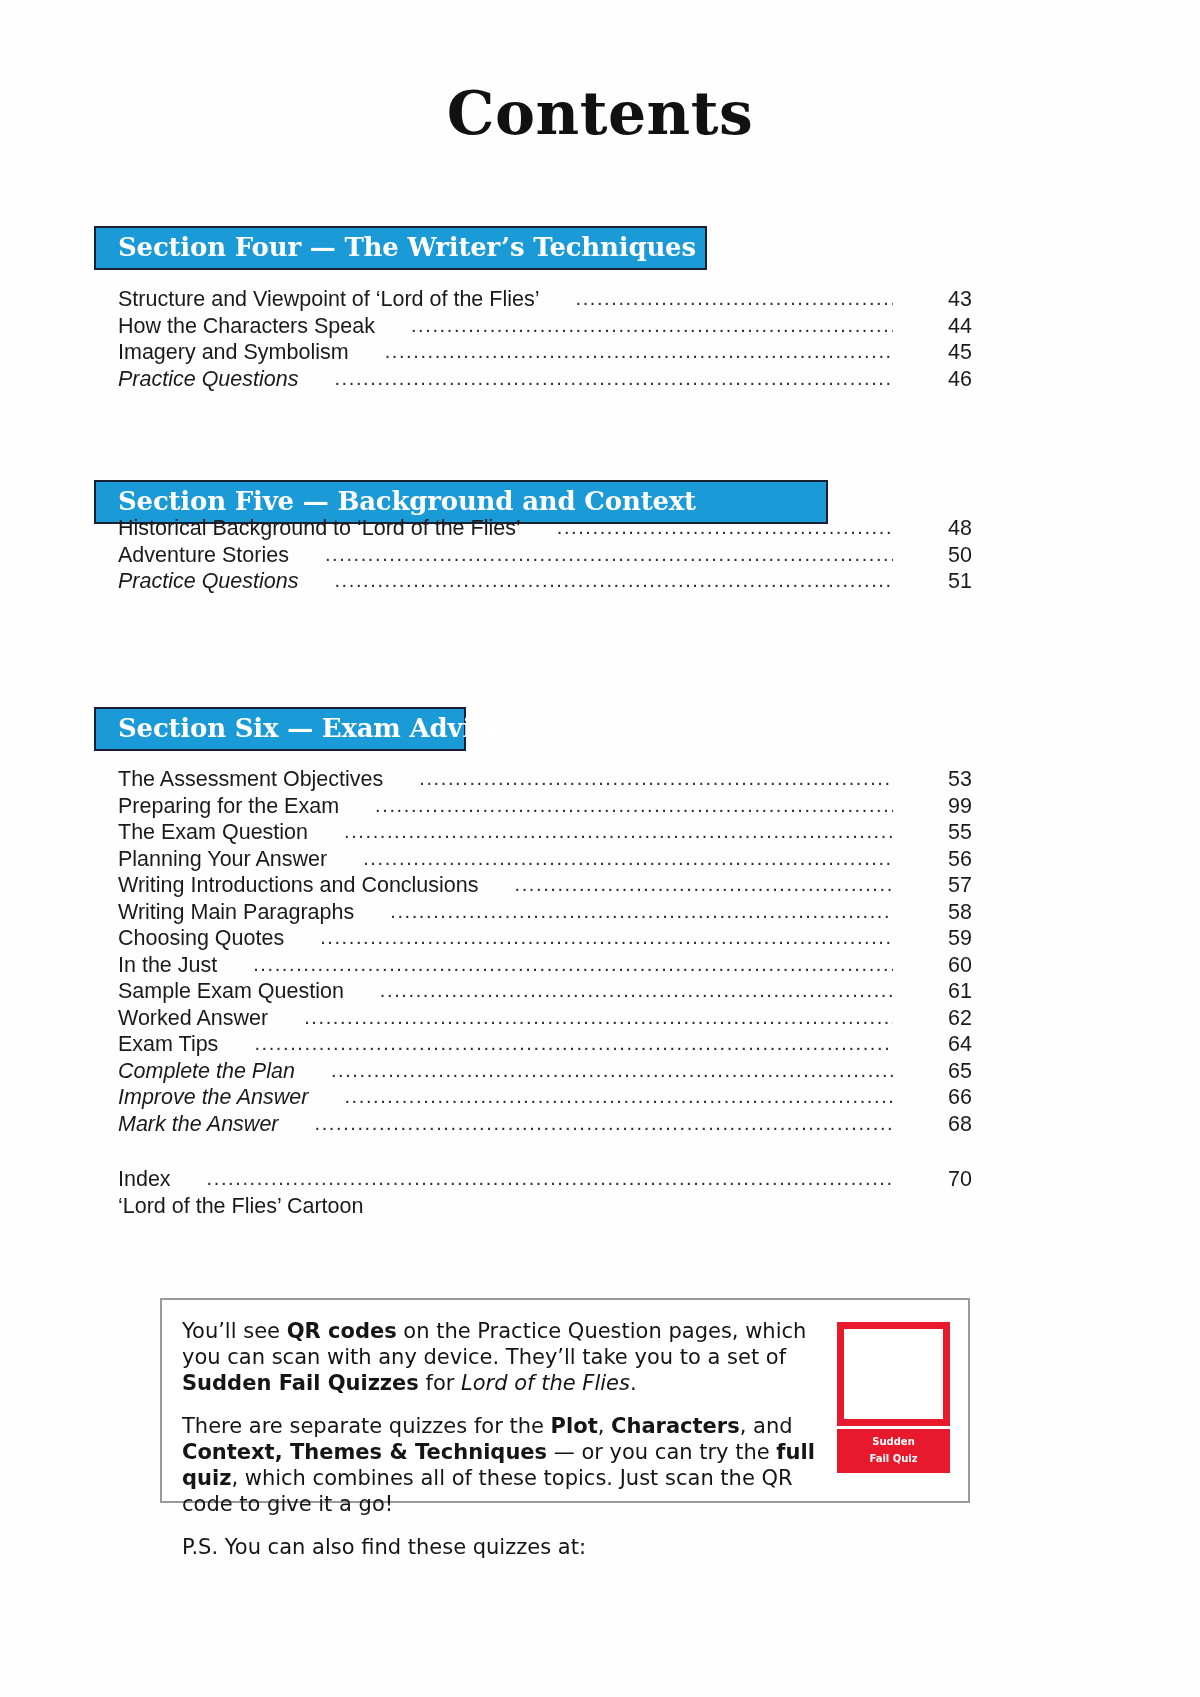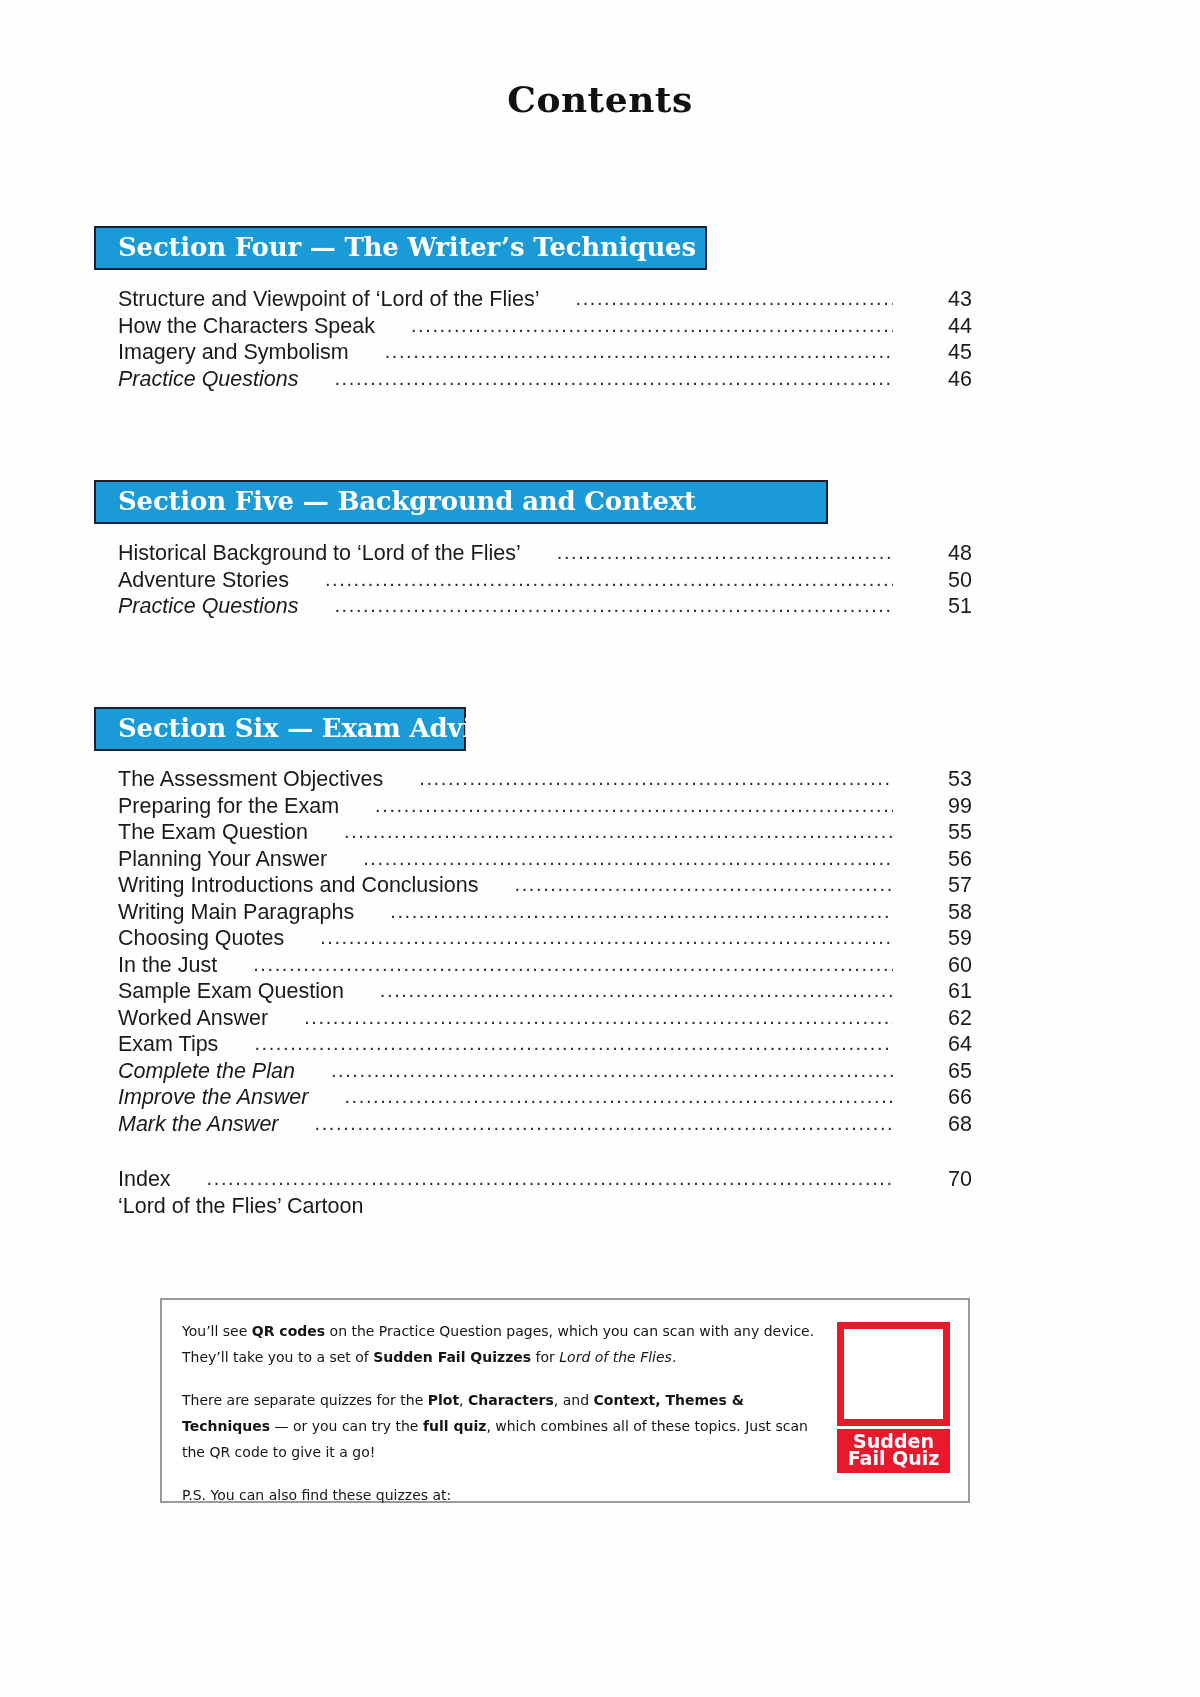"Contents" .page-title { font-size: 36px -> 60px }
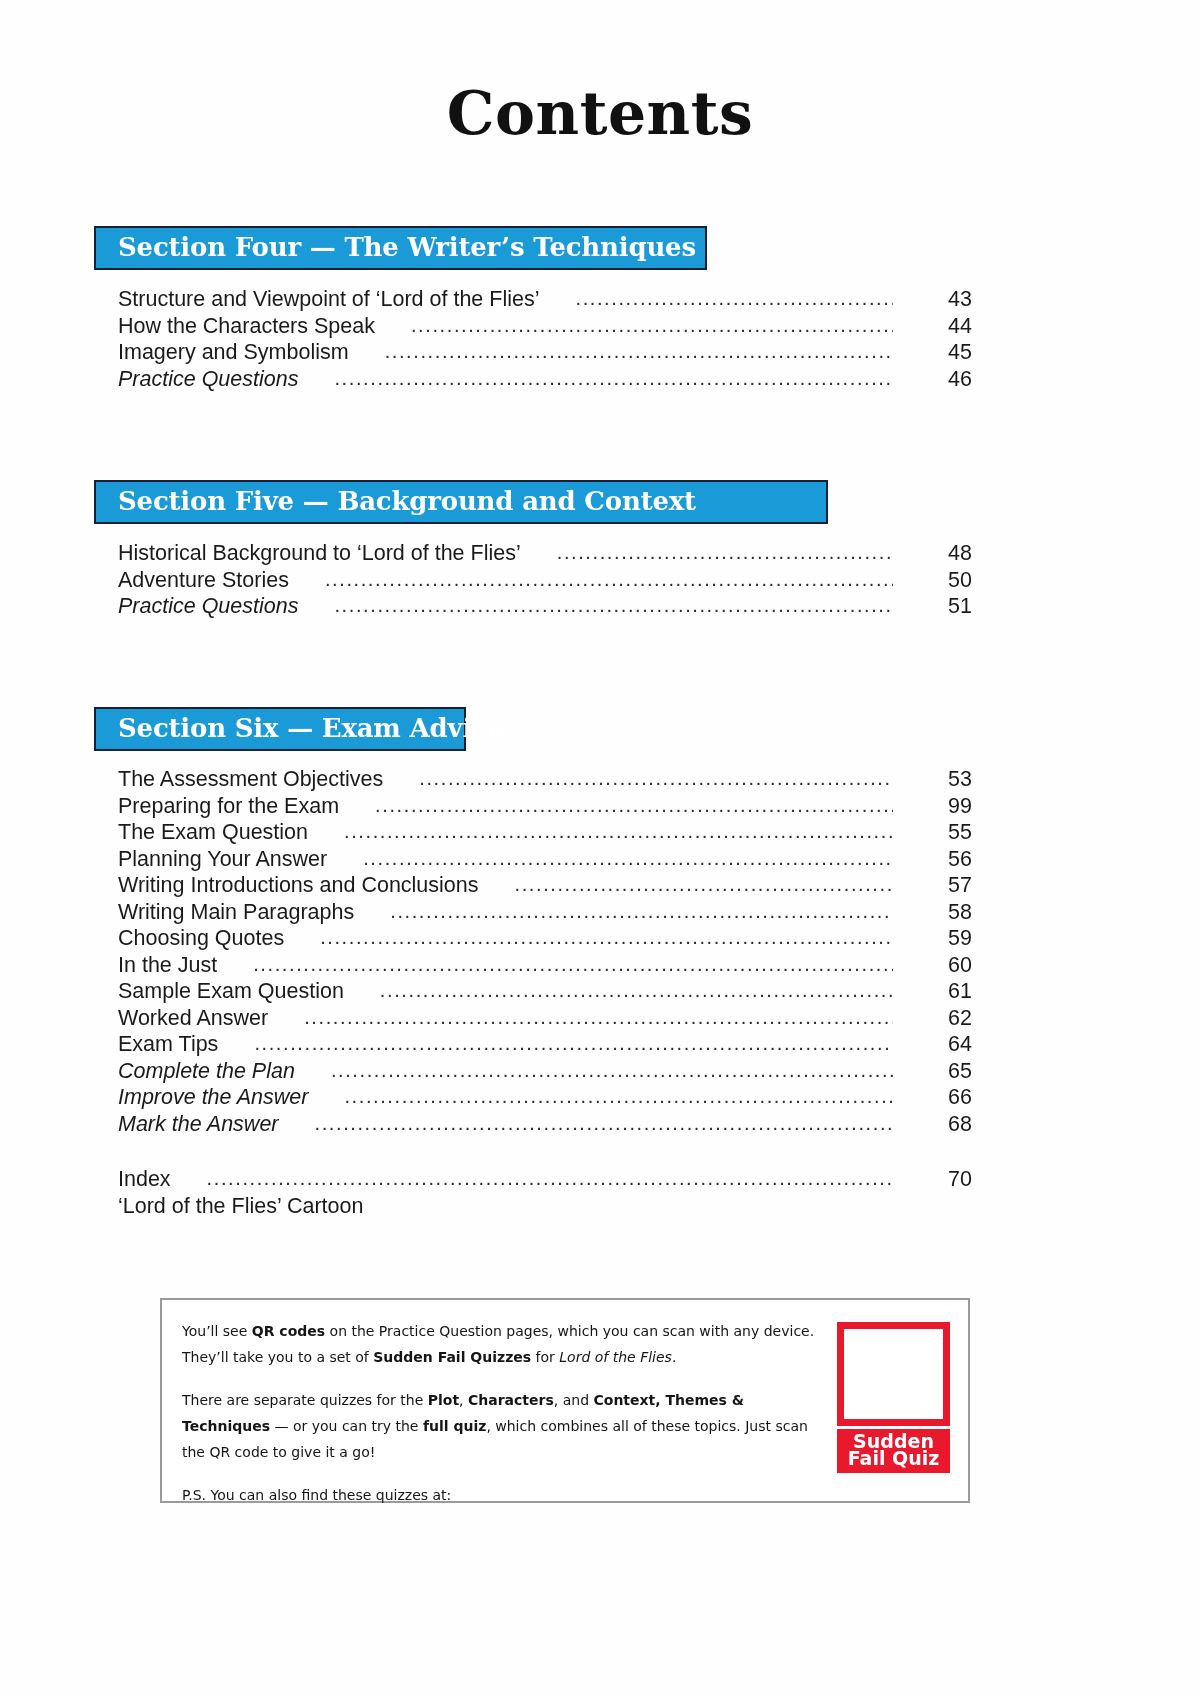"Historical Background to ‘Lord of" div.toc-block { top: 540px -> 515px }
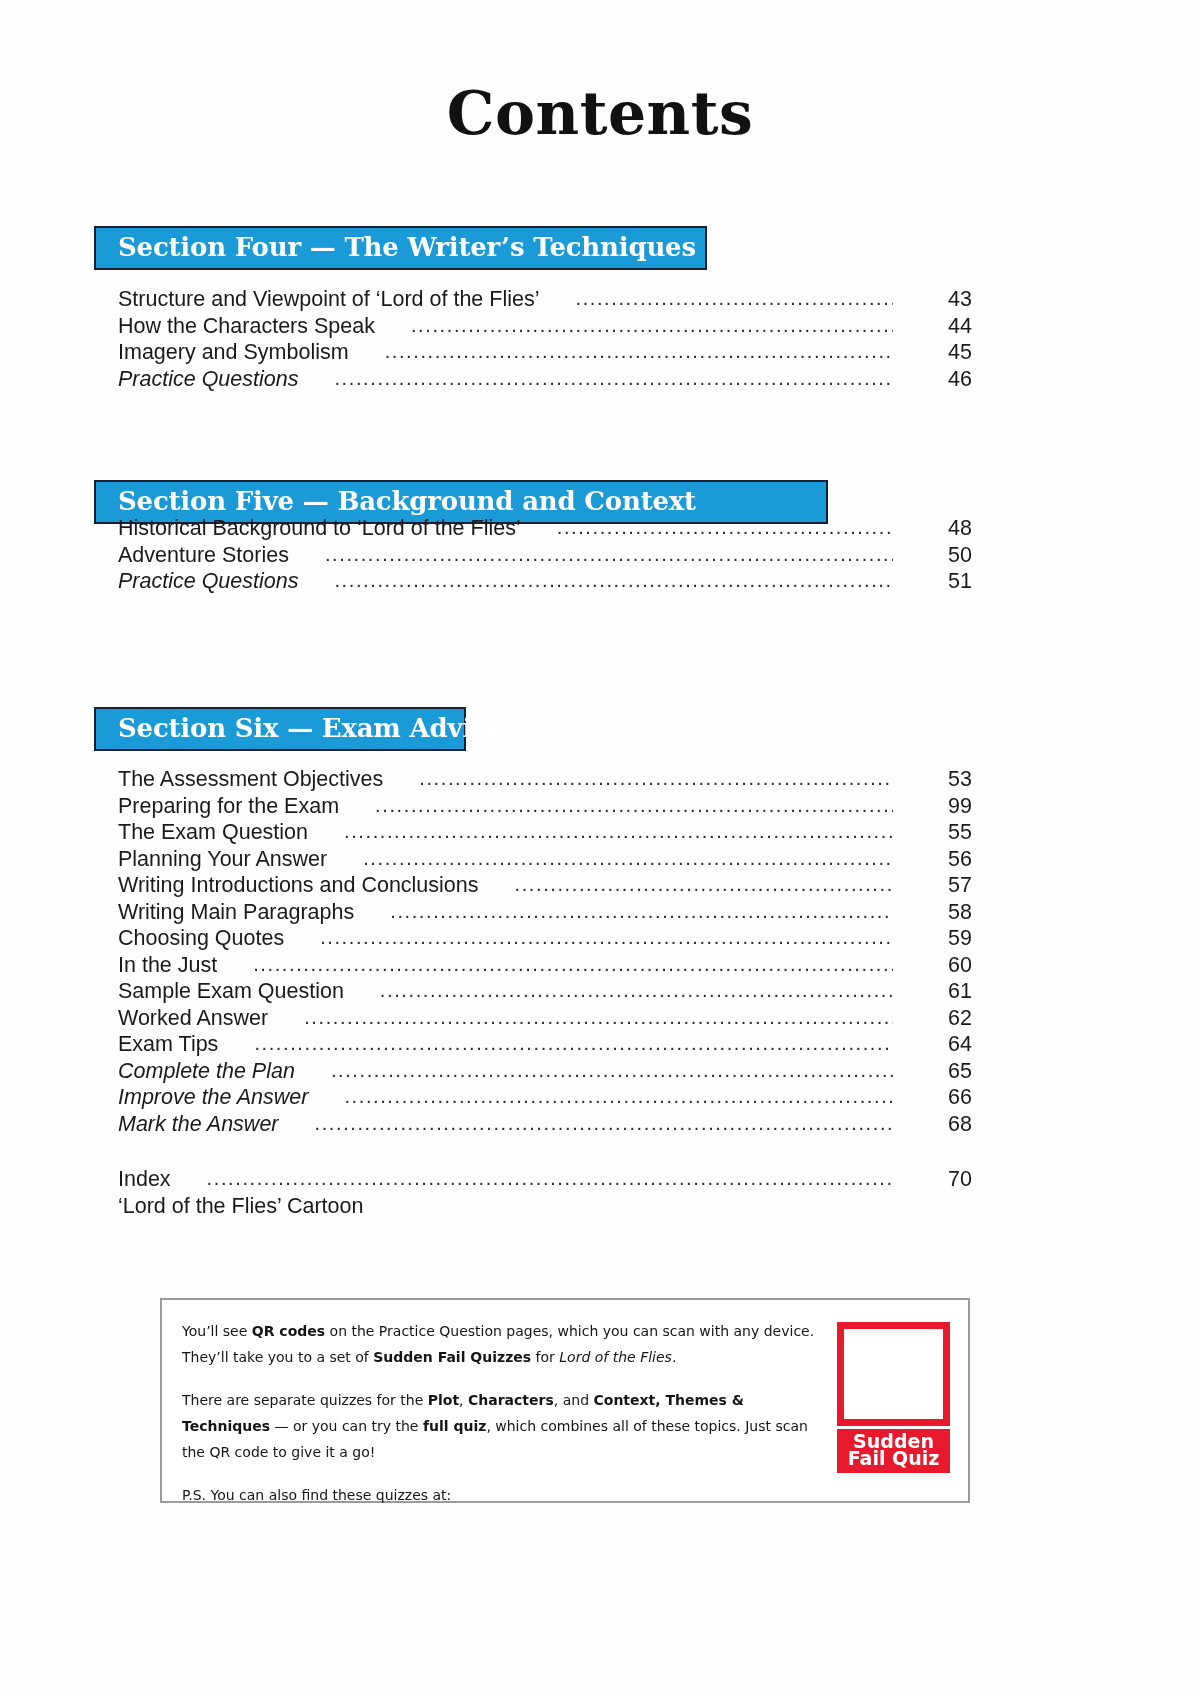"You’ll see QR codes on" .info-text { font-size: 14px -> 21px }
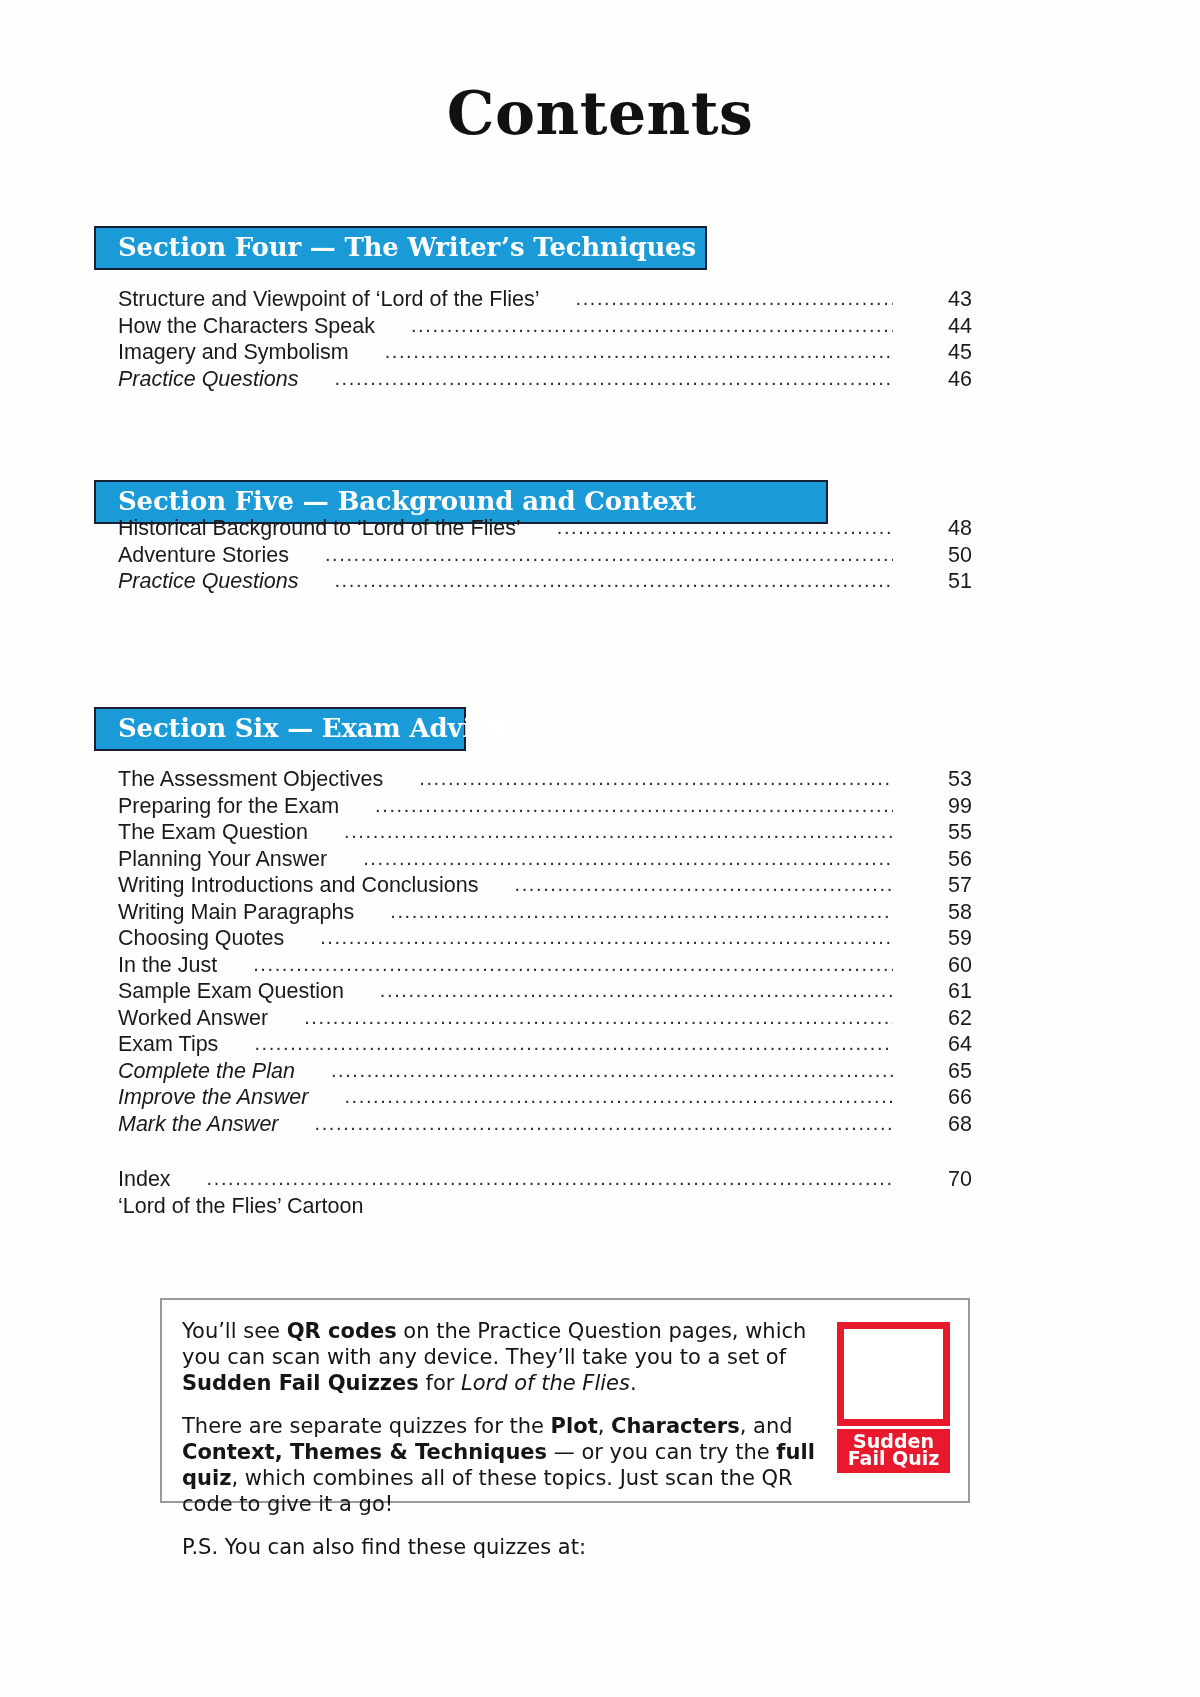"Sudden" .qr-caption { font-size: 19px -> 10px }
